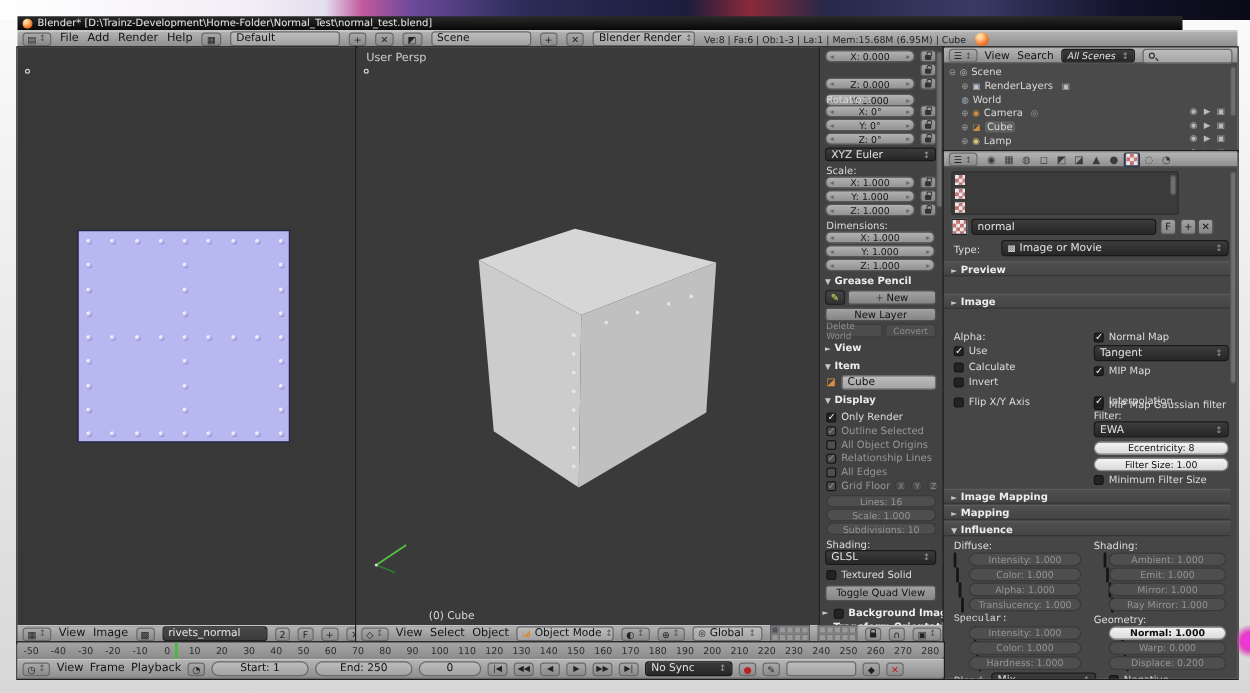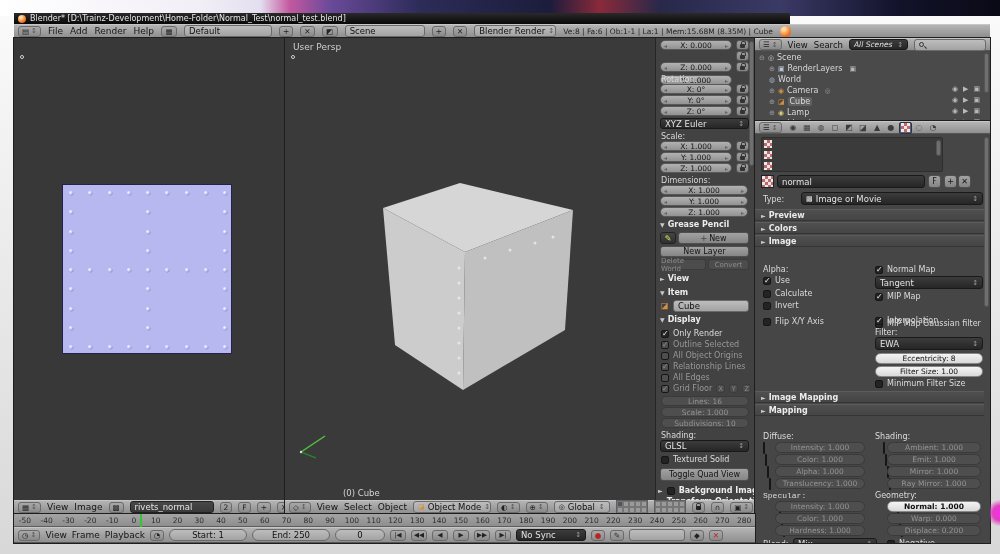"Blender*" #titlebar { width: 776px -> 932px }
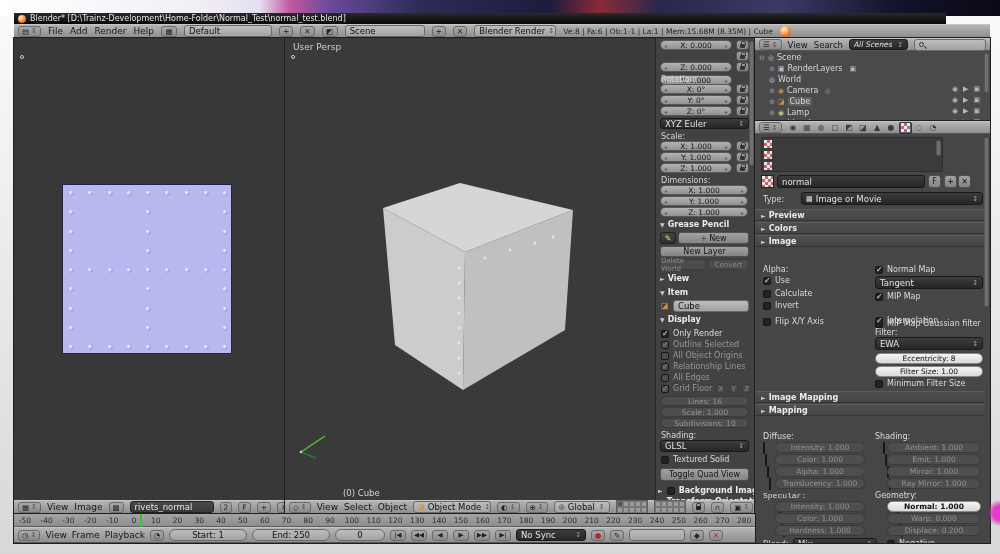"Ve:8 | Fa:6 | Ob:1-1" span { text: Ob:1-1 | La:1 | Mem:15.68M (8.35M -> Ob:1-3 | La:1 | Mem:15.68M (6.95M }
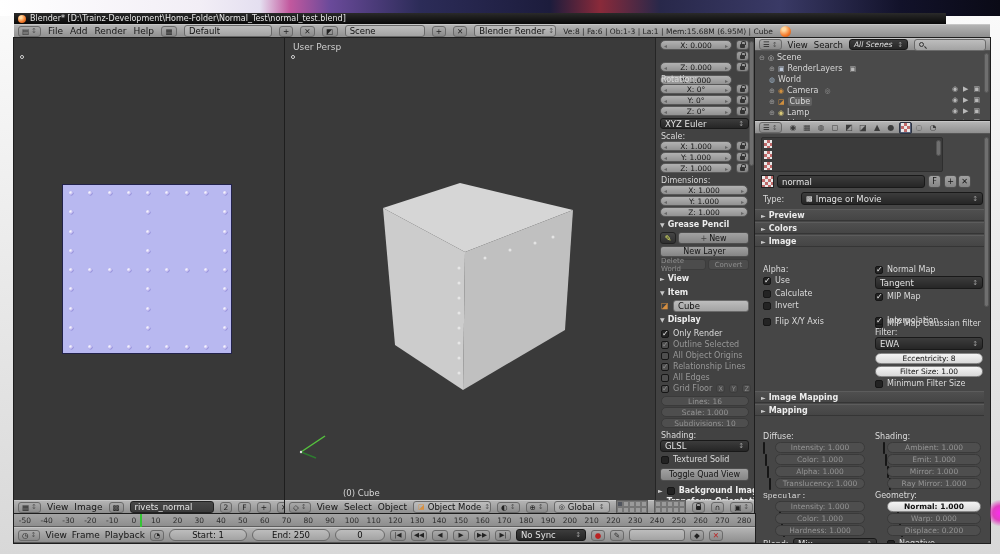"Colors" div.secbar { html: <div> <span>Colors</span> </div> -> none }
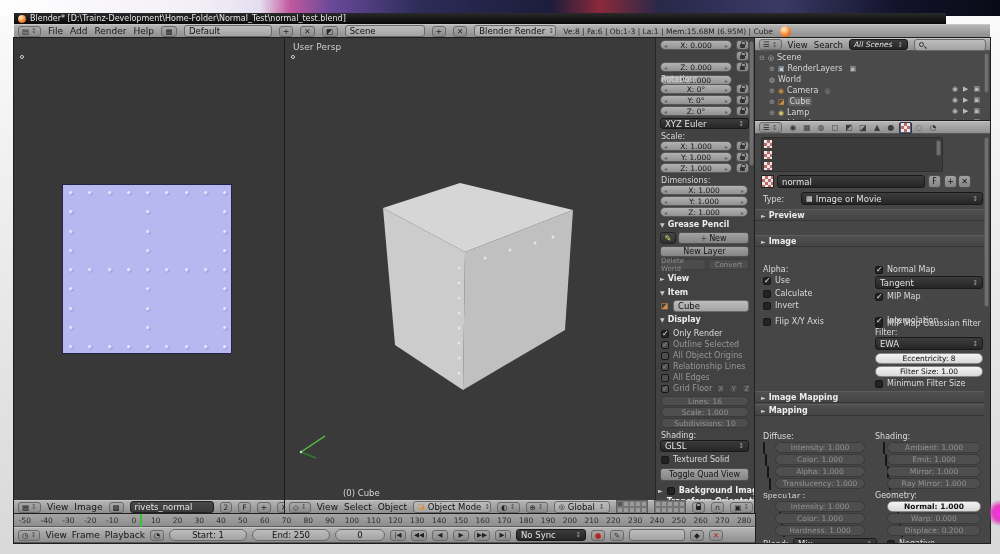"Influence" div.secbar { html: none -> <div> <span>Influence</span> </div> }
